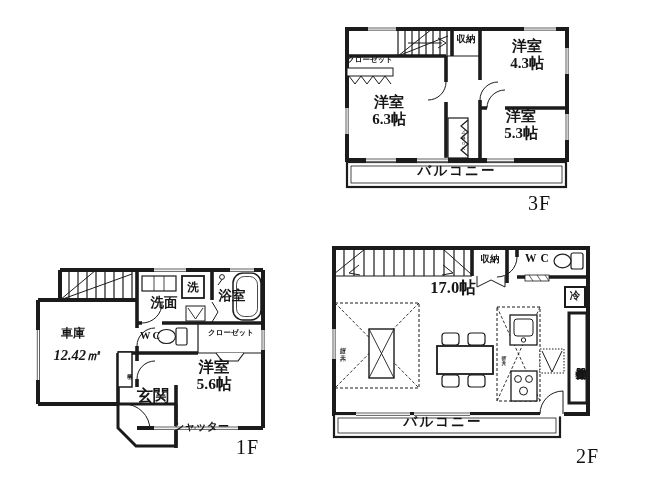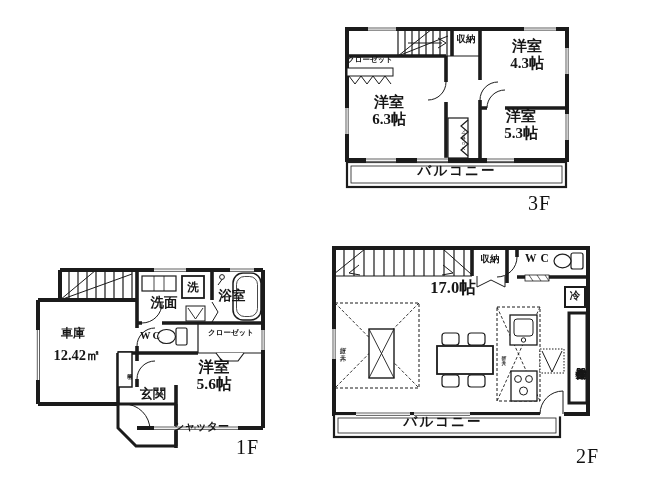"12.42㎡" div.lbl { font-style: none -> italic }
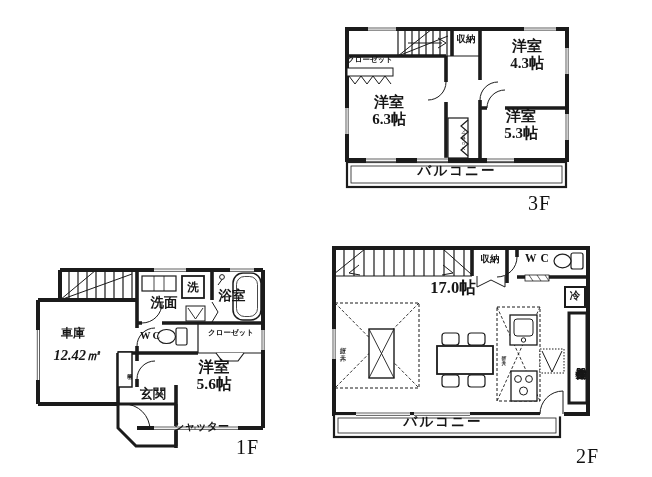"玄関" div.lbl { font-size: 13px -> 16px }
